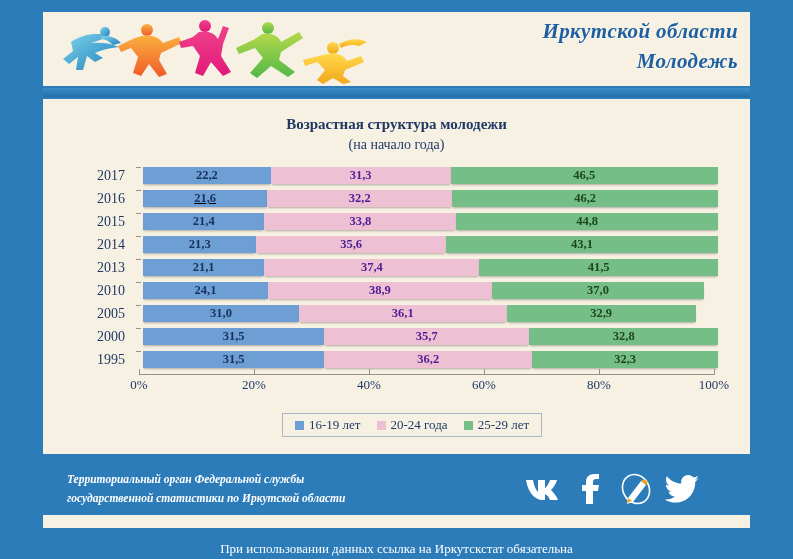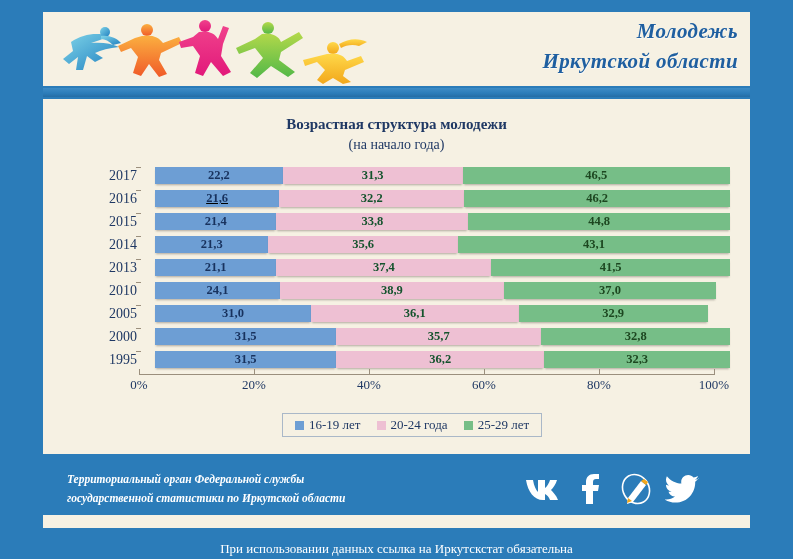"Молодежь" div { order: before "Иркутской области" -> after "Иркутской области" }
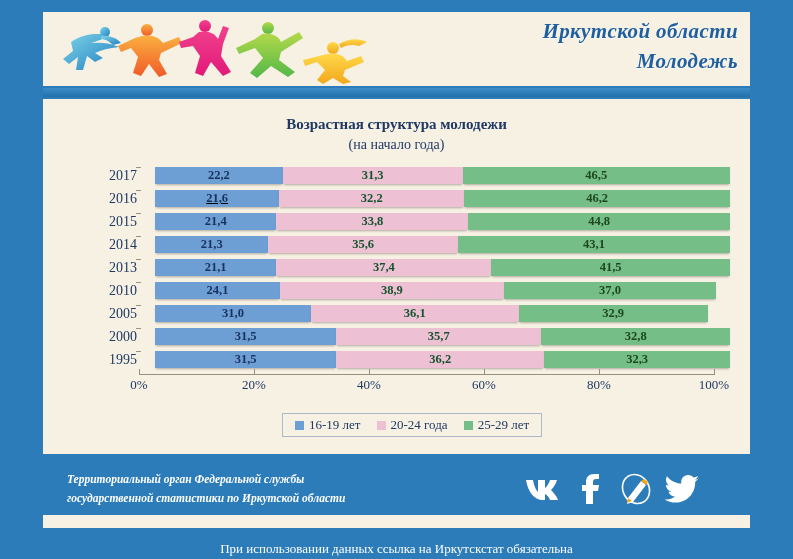"2017" .rows { left: 16px -> 4px }
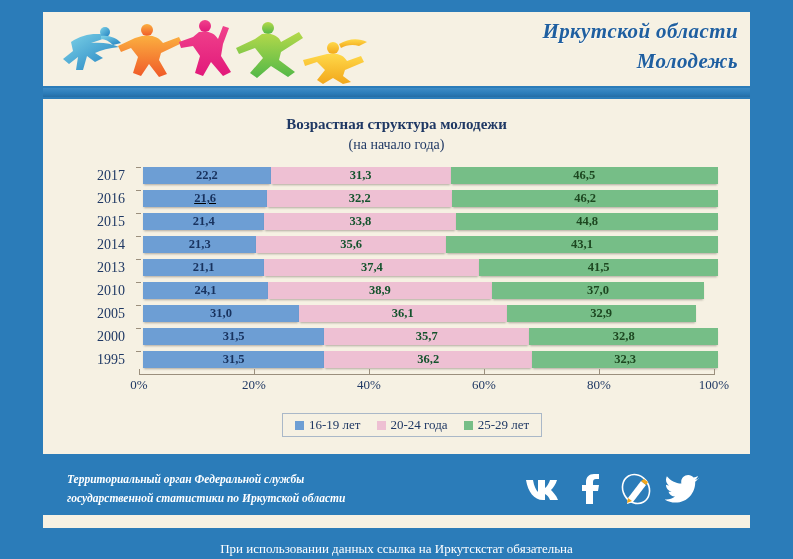"31,3" .seg-b .seg-val { color: #14532d -> #4c1d95 }
